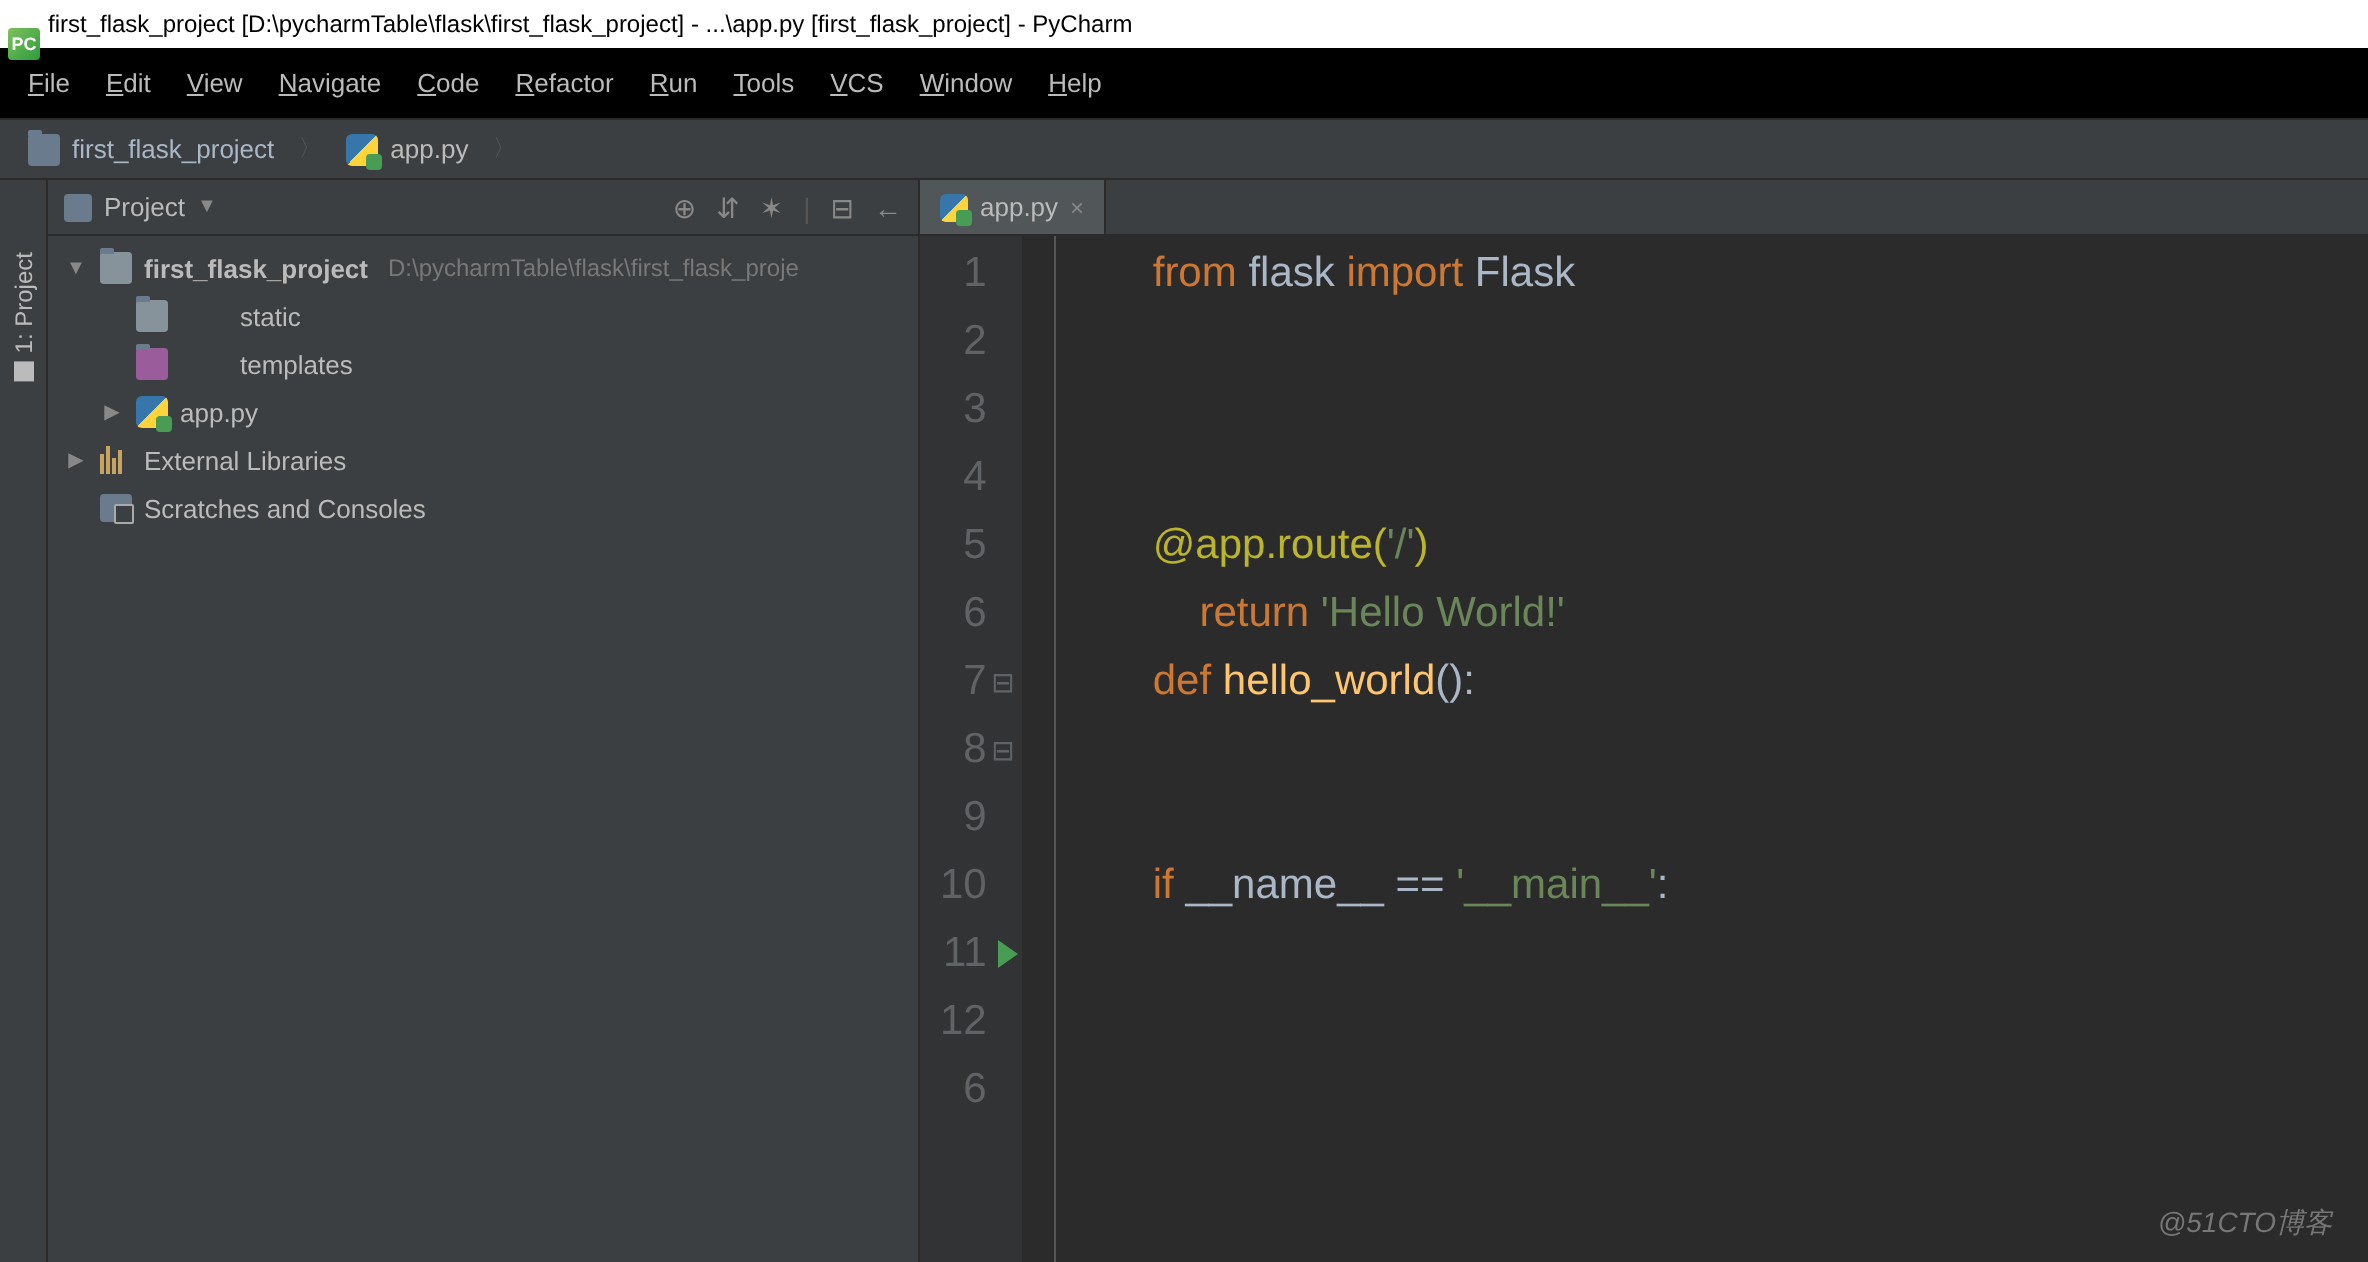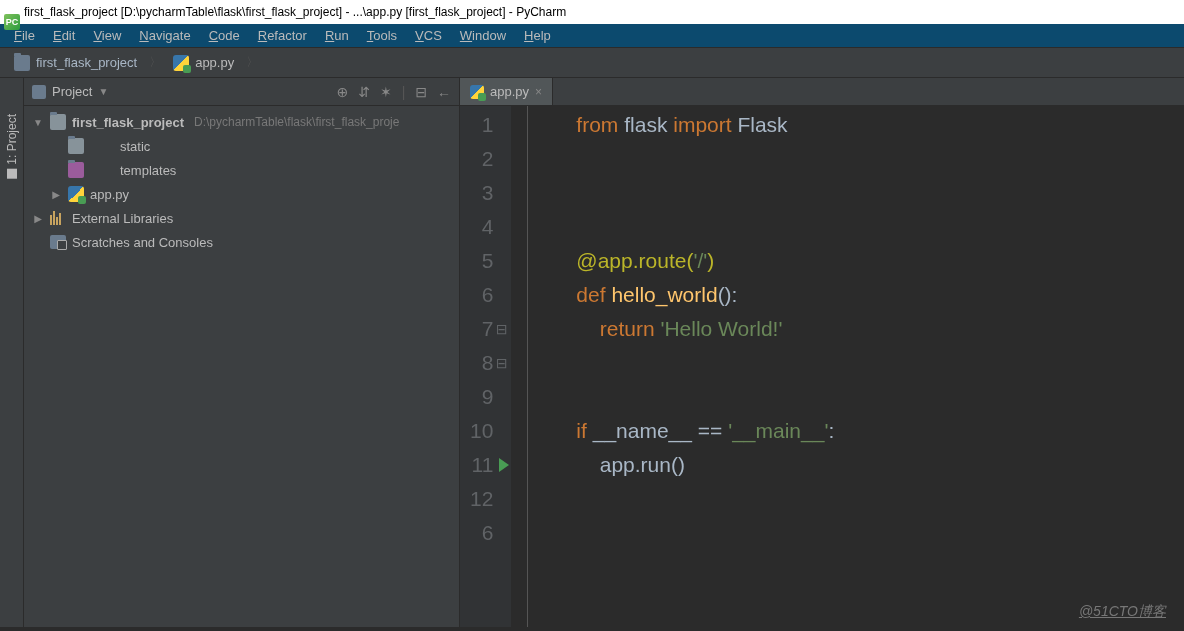"File" .menubar { background: #0c4a6e -> #000000; height: 24px -> 36px }
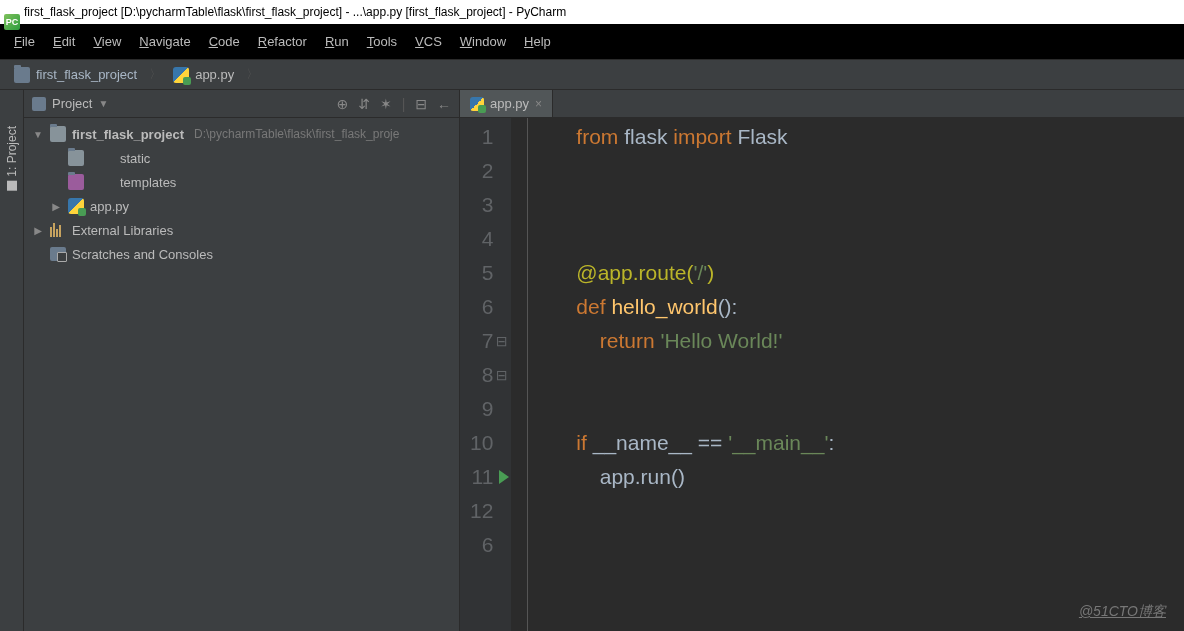"def hello_world():" div.line { order: before "return 'Hello World!'" -> after "return 'Hello World!'" }
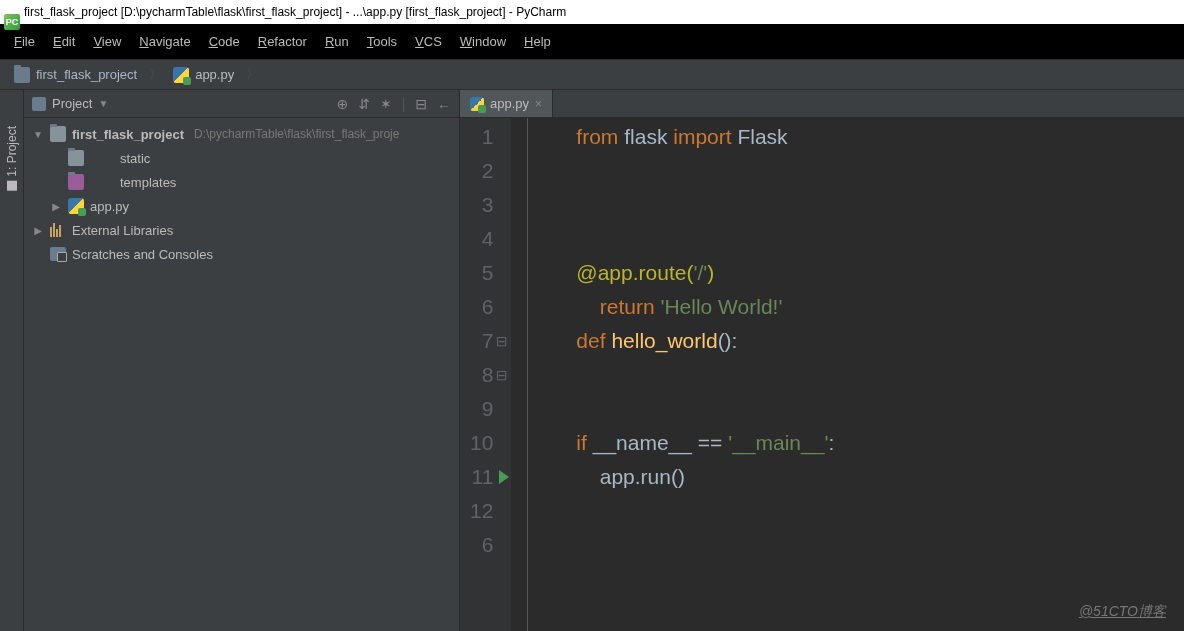"app.run()" div.line { html: <div><span> app.run()</span></div> -> none }
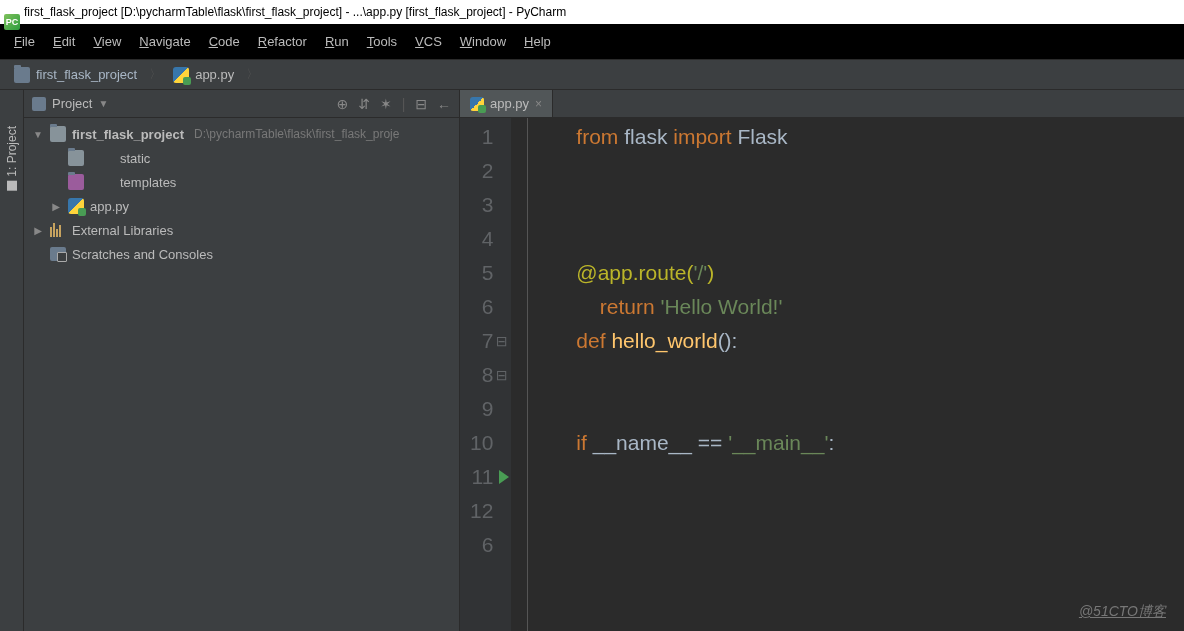"@51CTO博客" .watermark { text-decoration: underline -> none }
